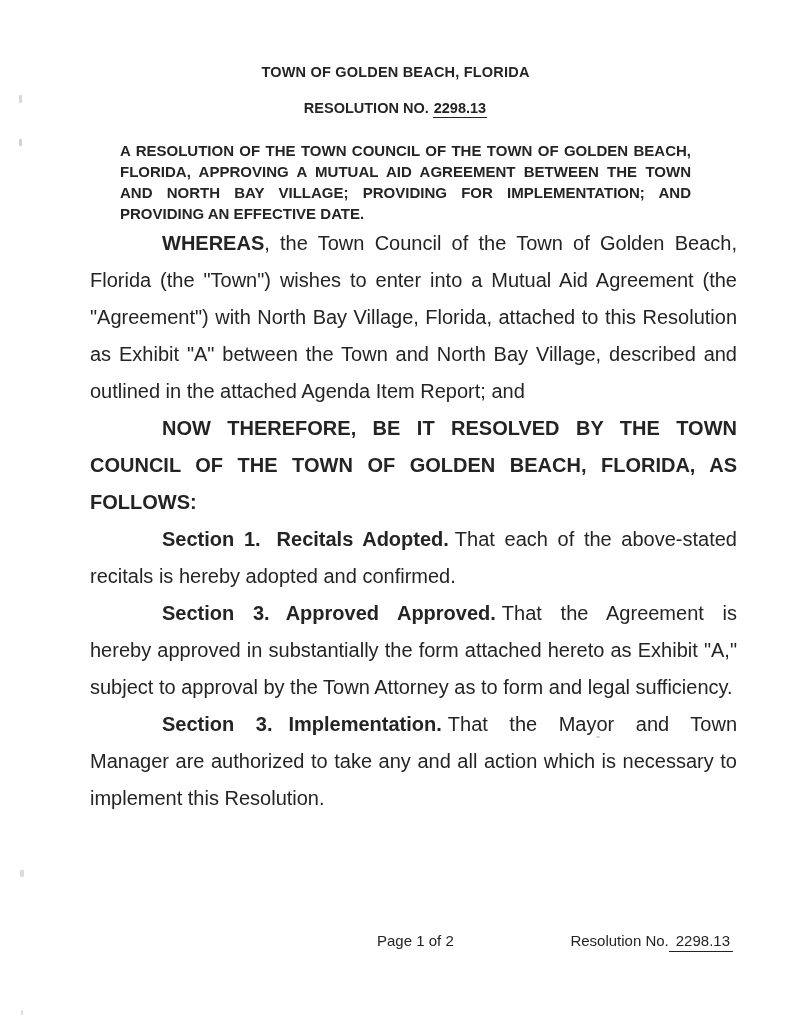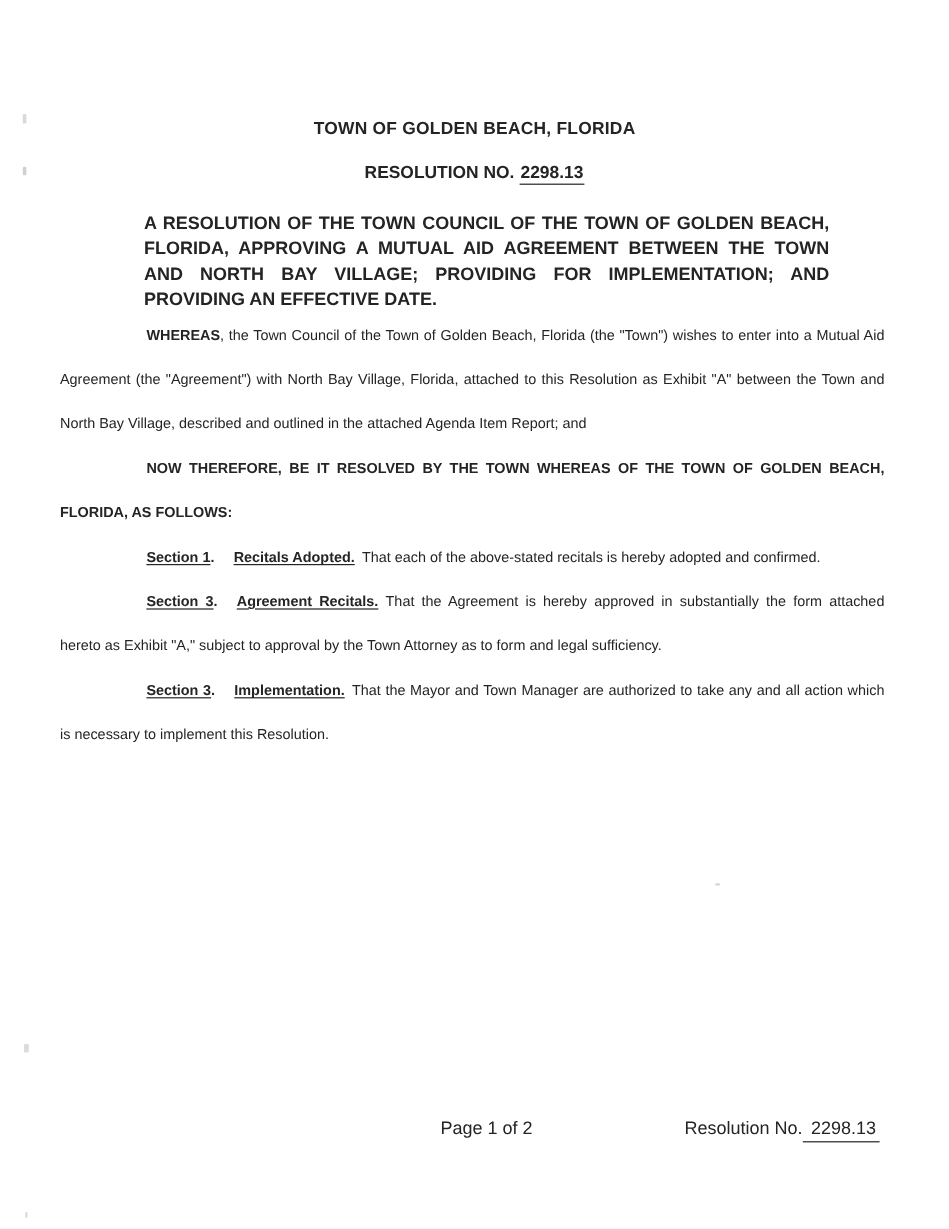"TOWN OF GOLDEN BEACH, FLORIDA" .doc-title { padding-top: 100px -> 64px }
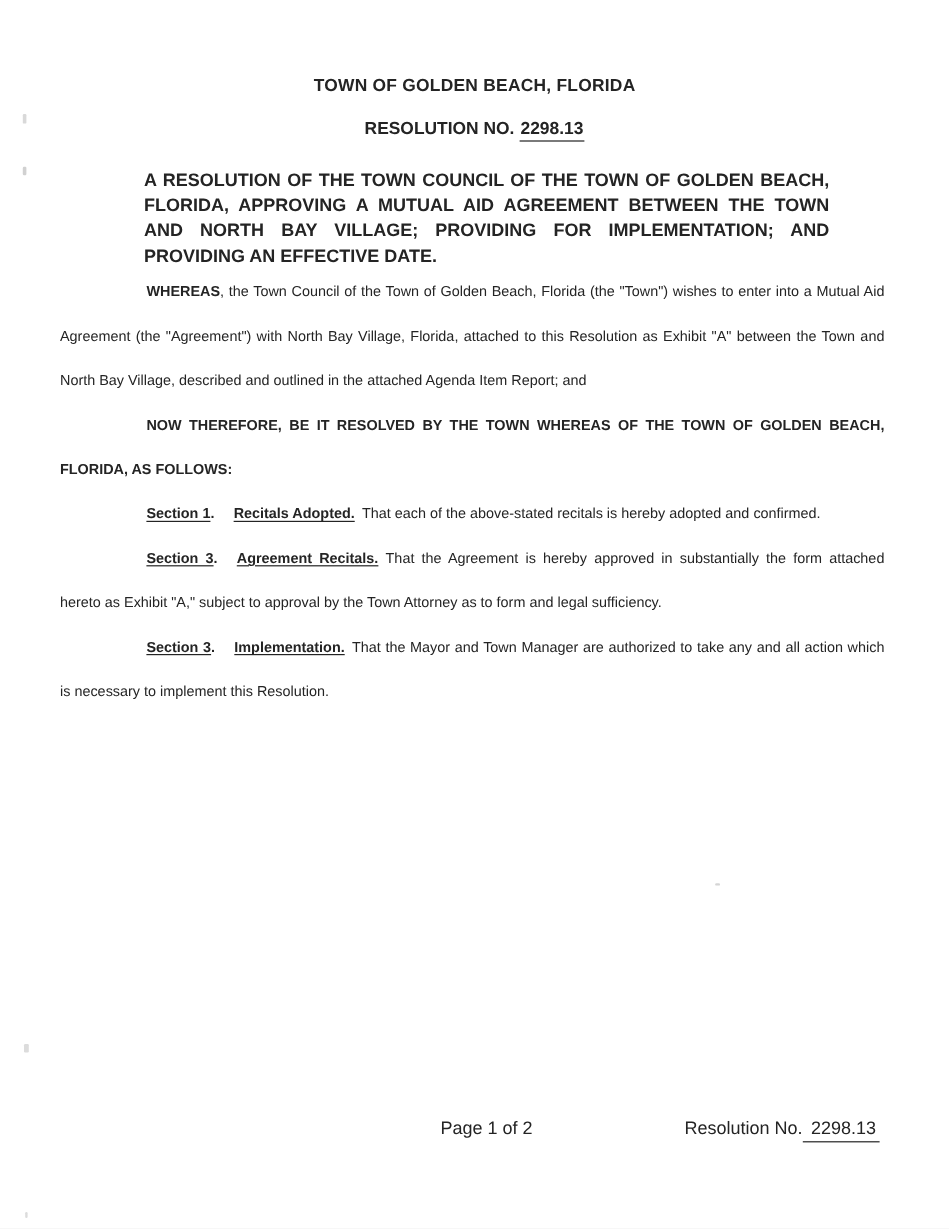"WHEREAS, the Town Council of" .body-text { font-size: 12px -> 20px; margin: 1px 54px 0 50px -> 1px 54px 0 90px }
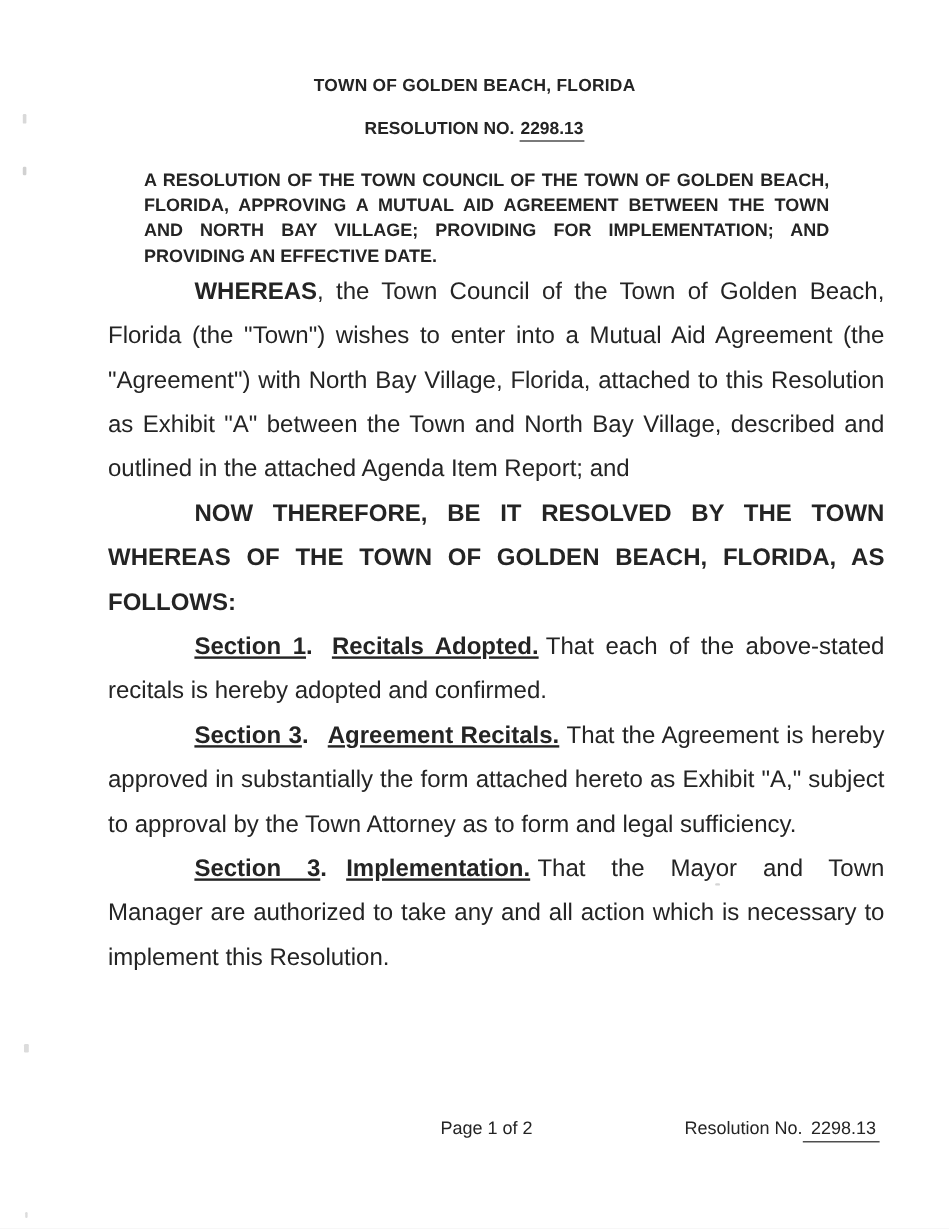"NOW THEREFORE, BE IT RESOLVED" p.b { text: WHEREAS -> COUNCIL }
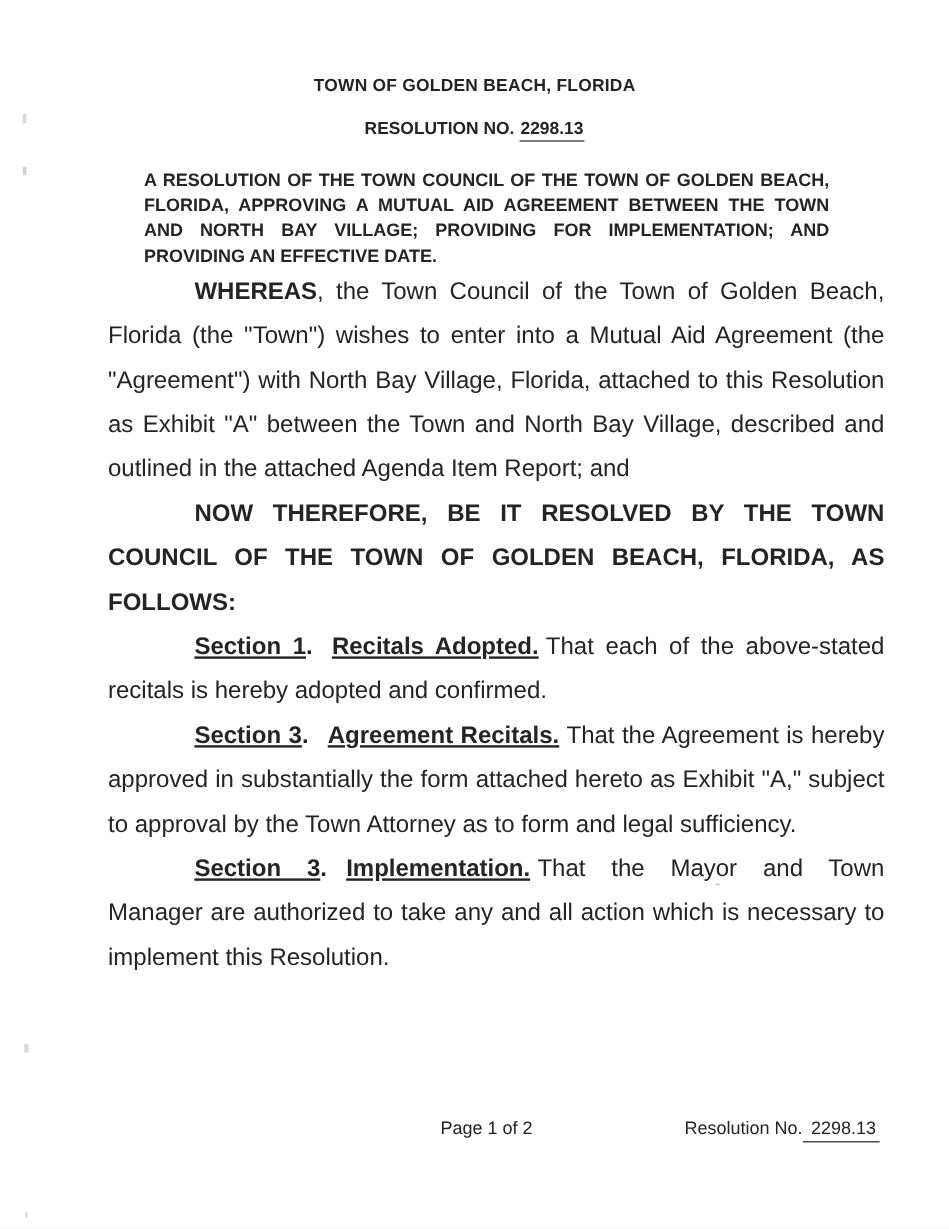"Section 1" .u { text-decoration: underline -> none }
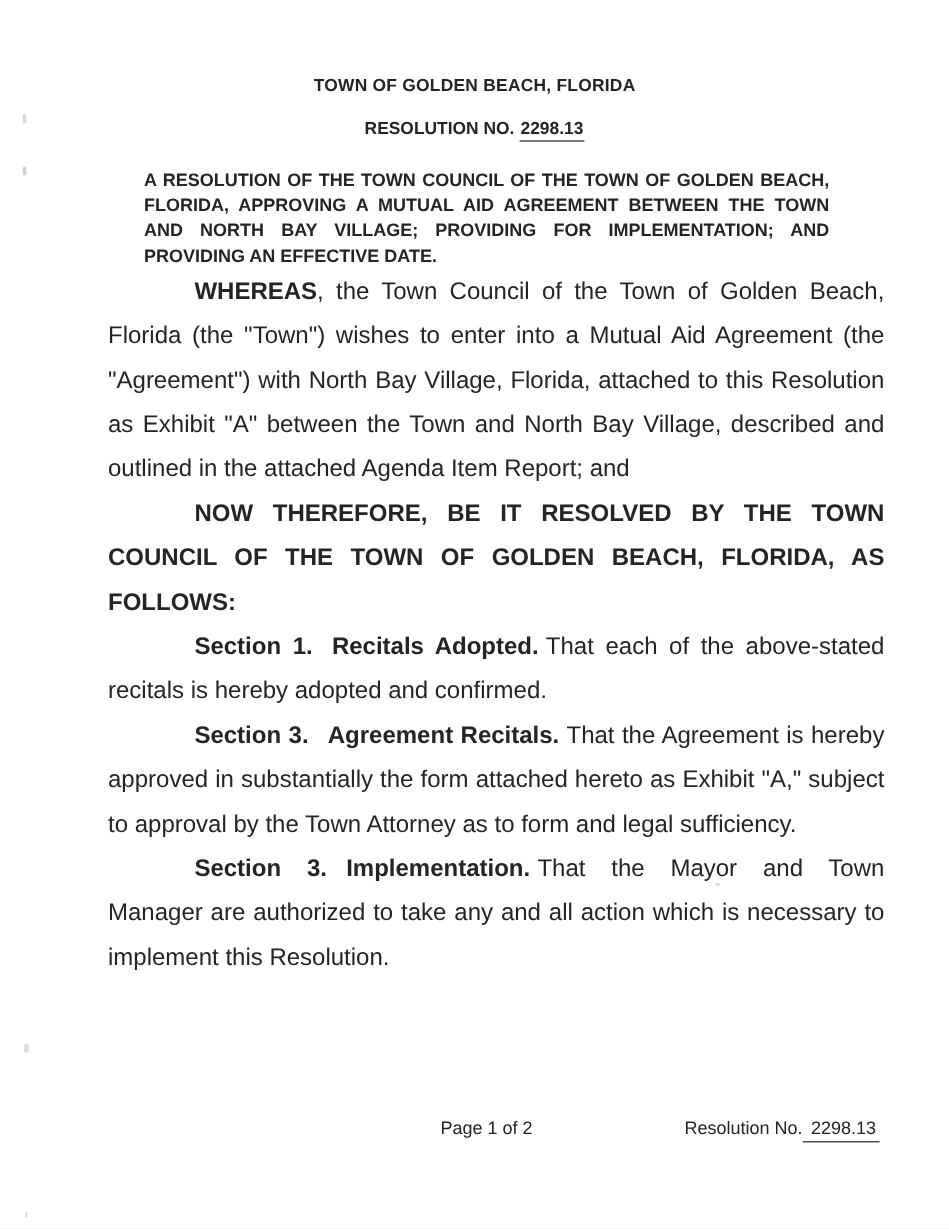"Agreement Recitals." span.b { text: Agreement Recitals -> Approved Approved }
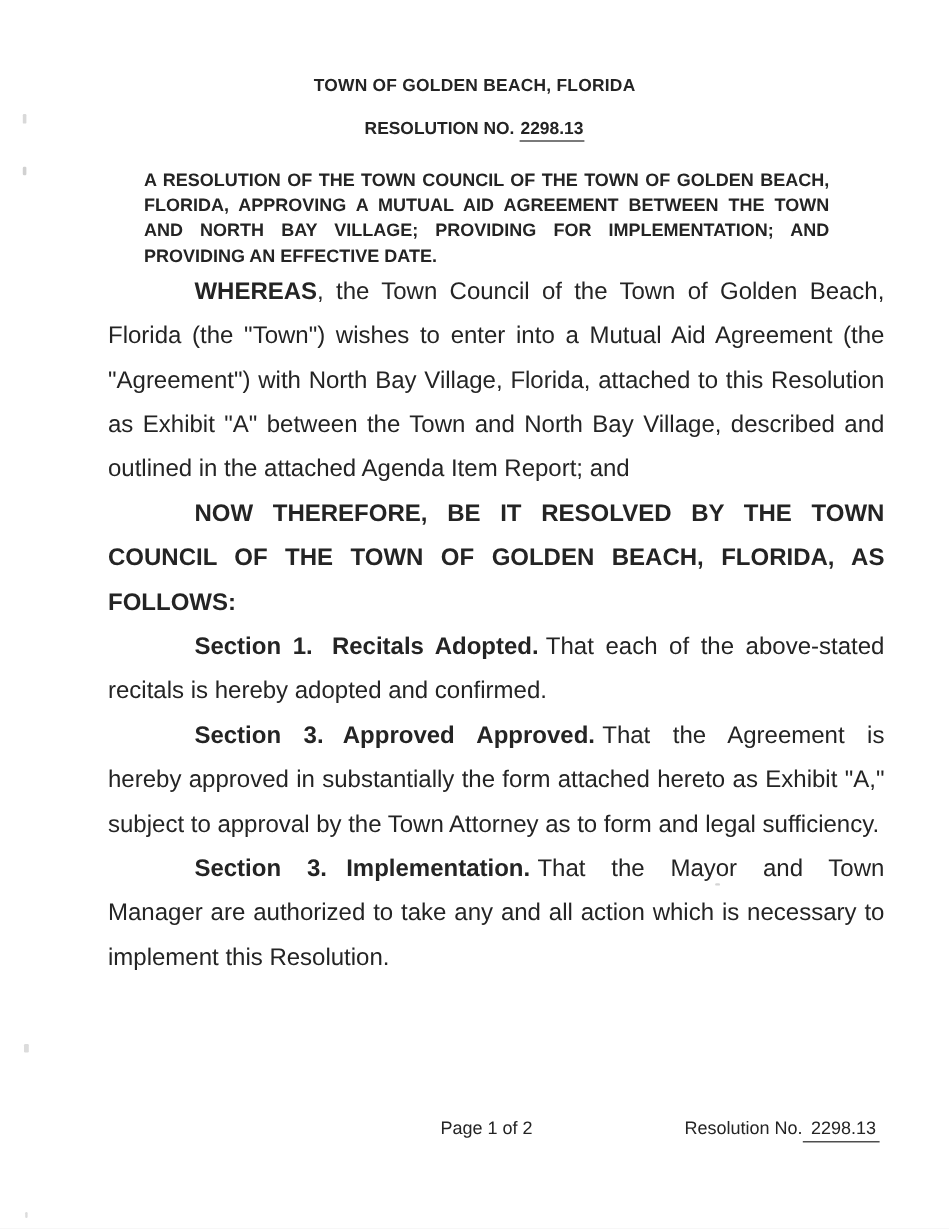"Page 1 of 2" .footer .page-label { left: 367px -> 377px }
